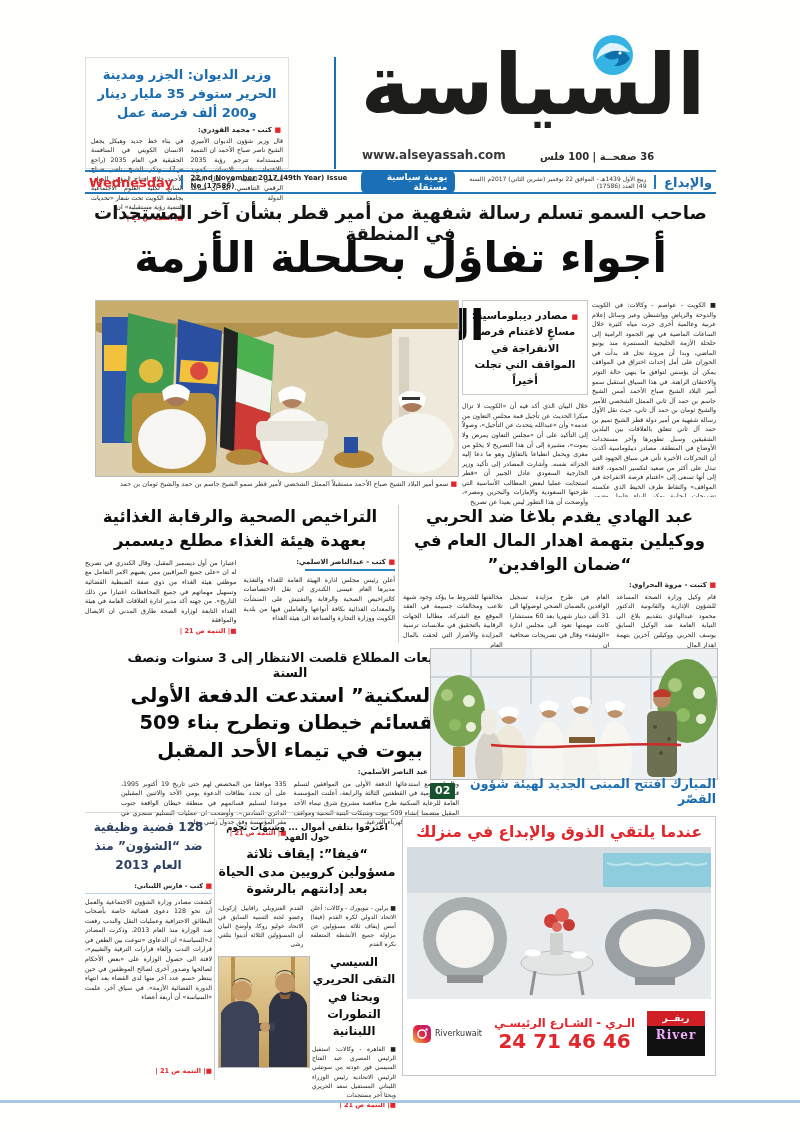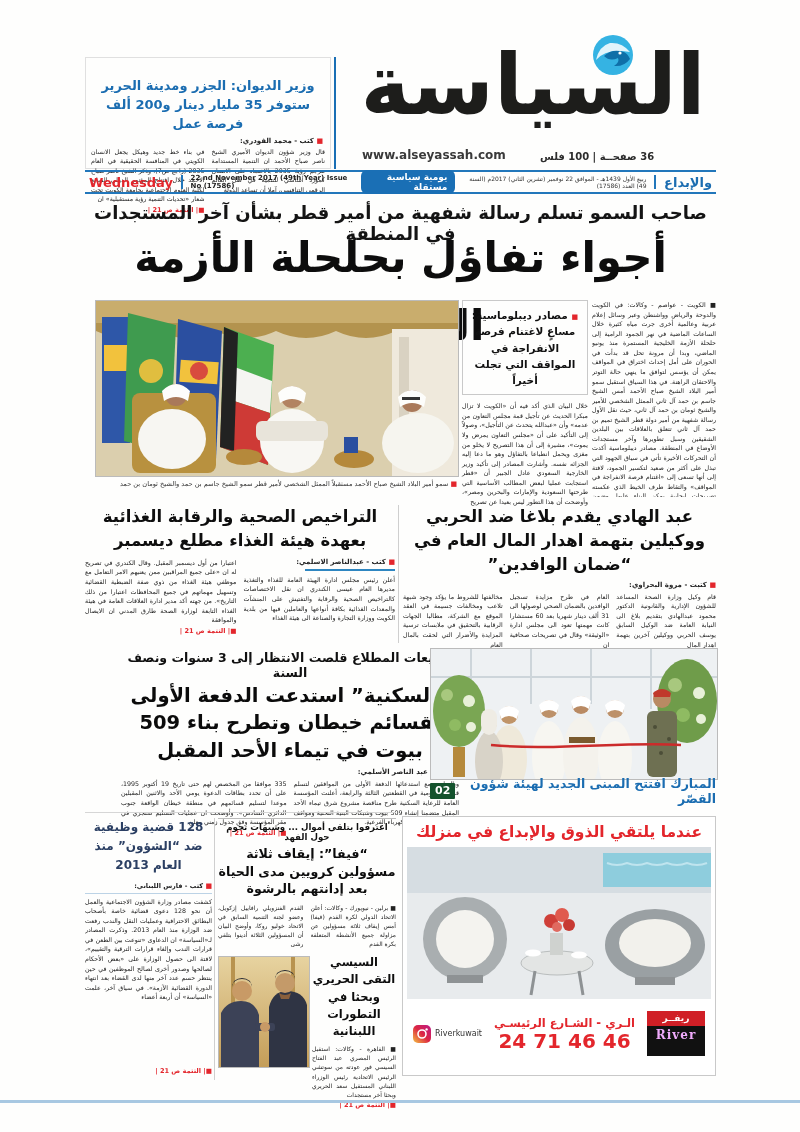"وزير الديوان: الجزر ومدينة الحرير" div.abs { padding: 19px 5px -> 8px 5px; width: 246px -> 204px }
